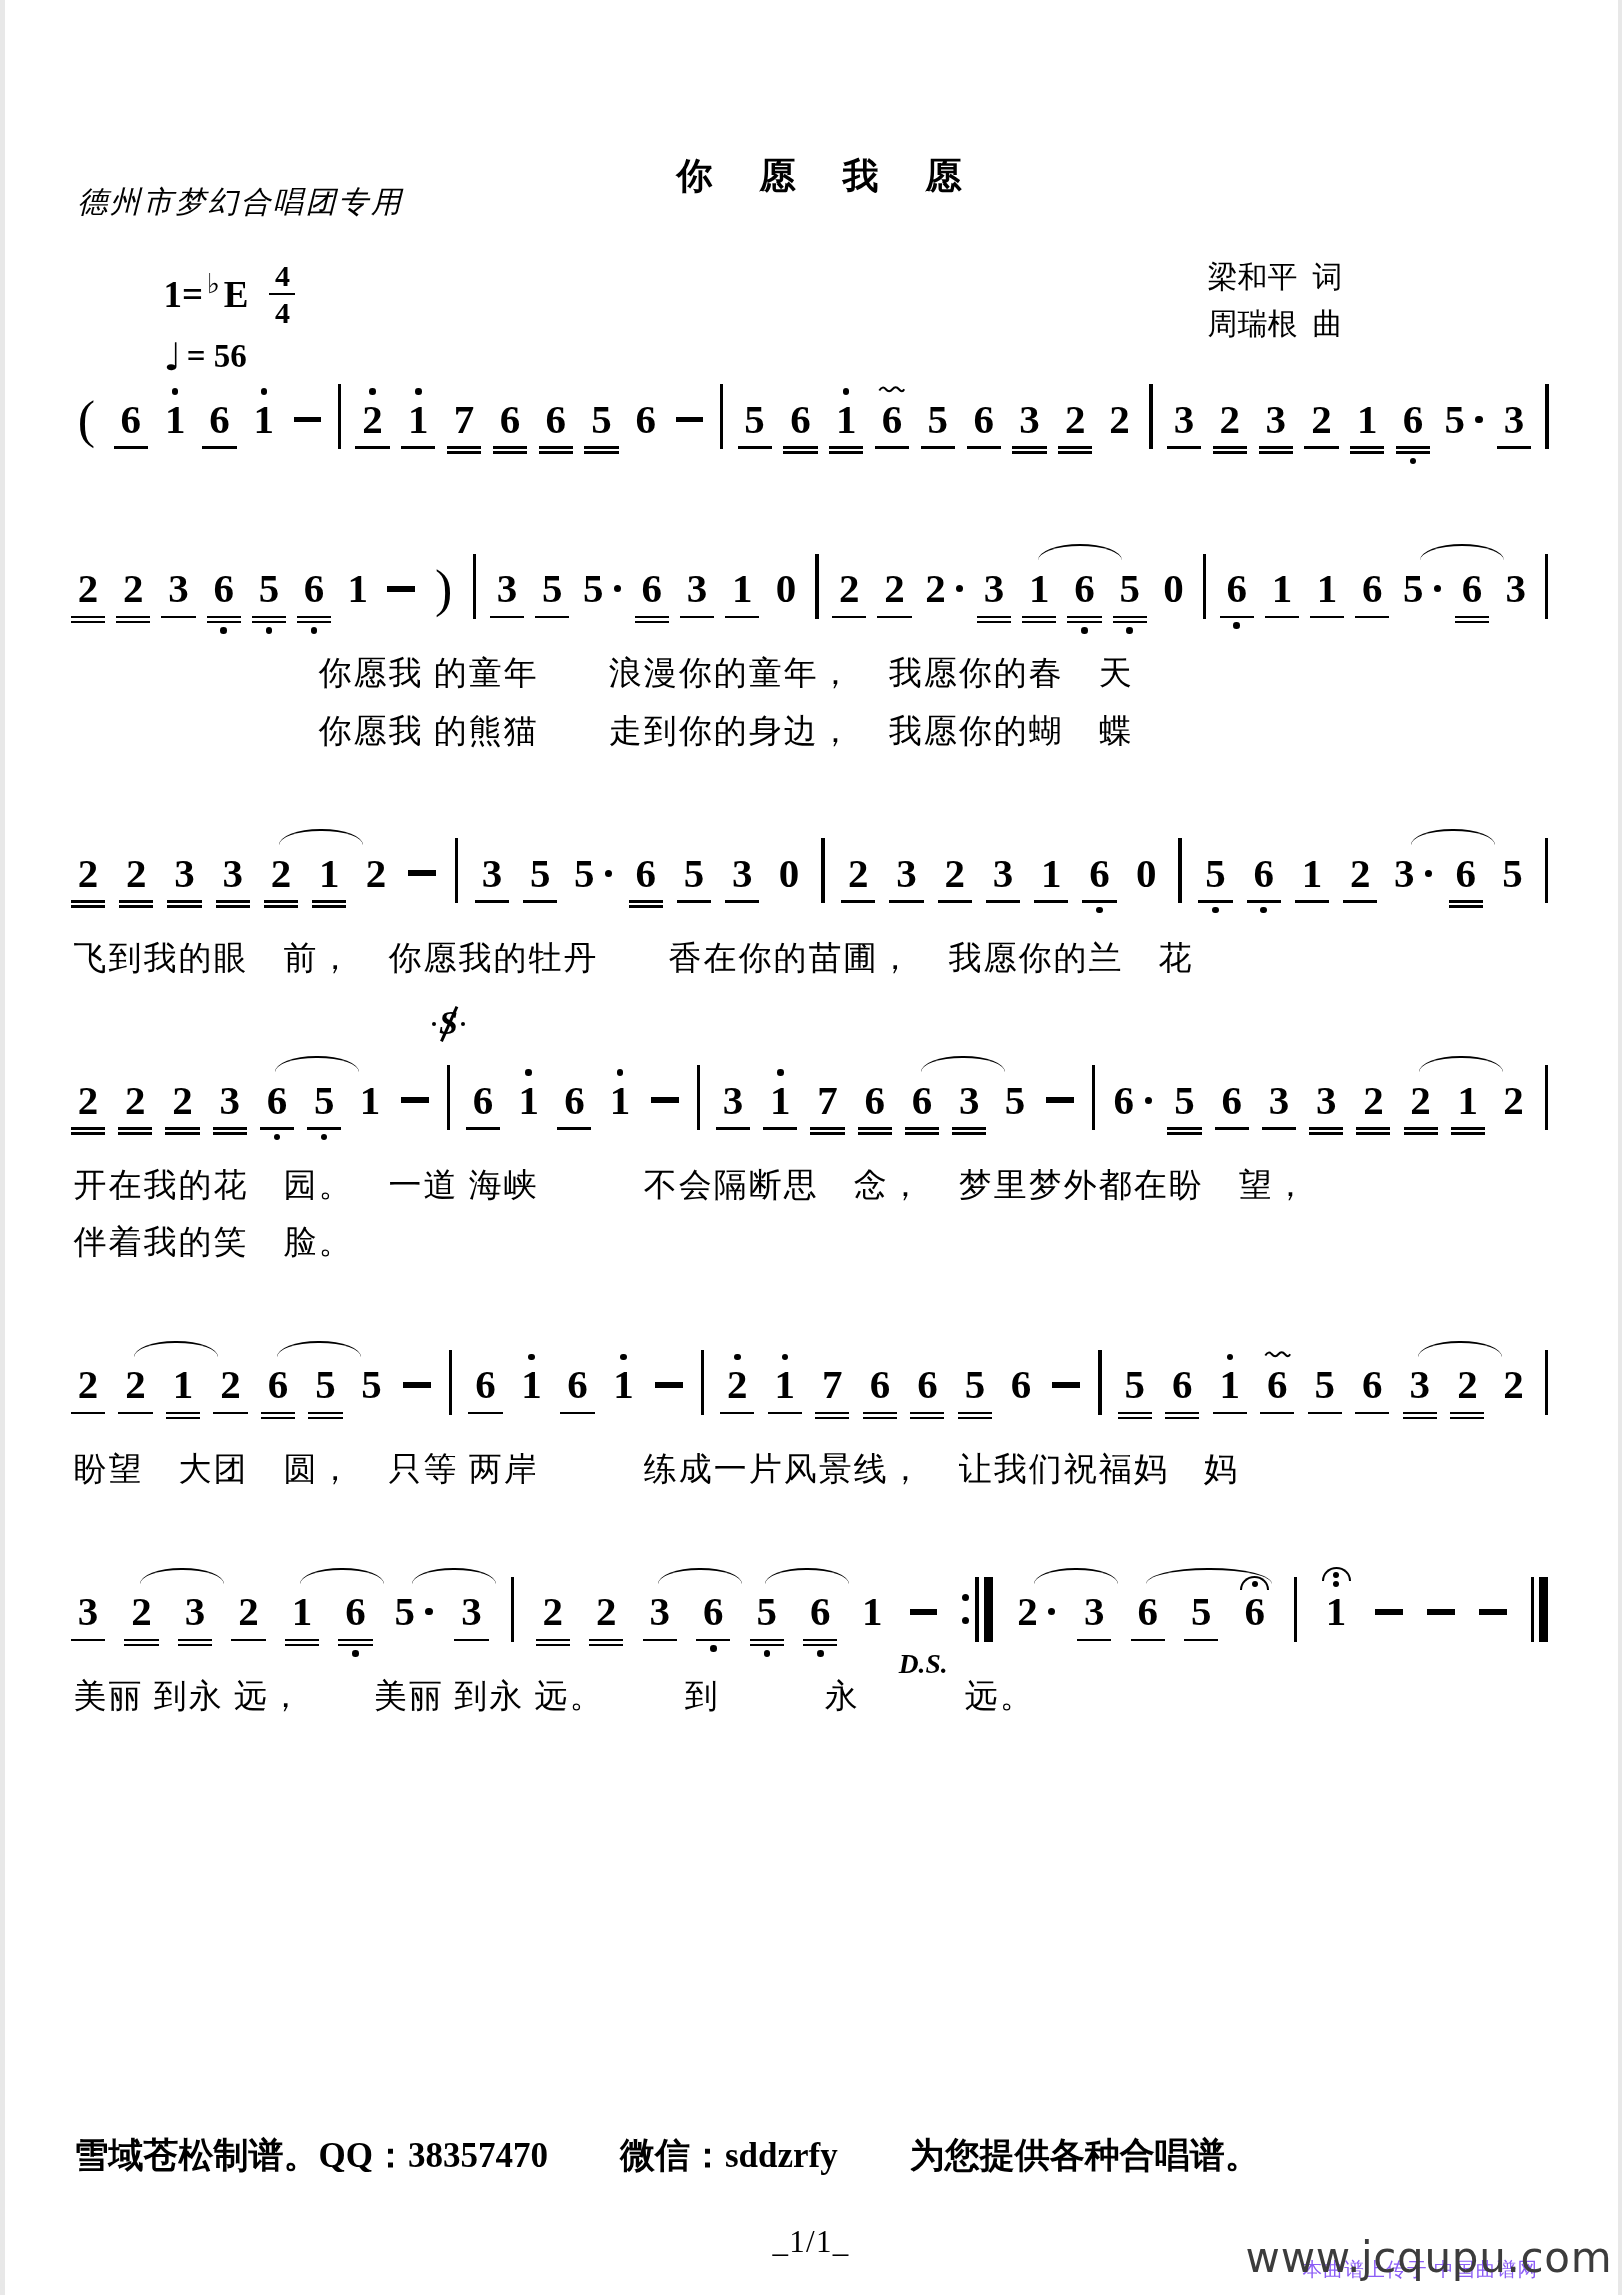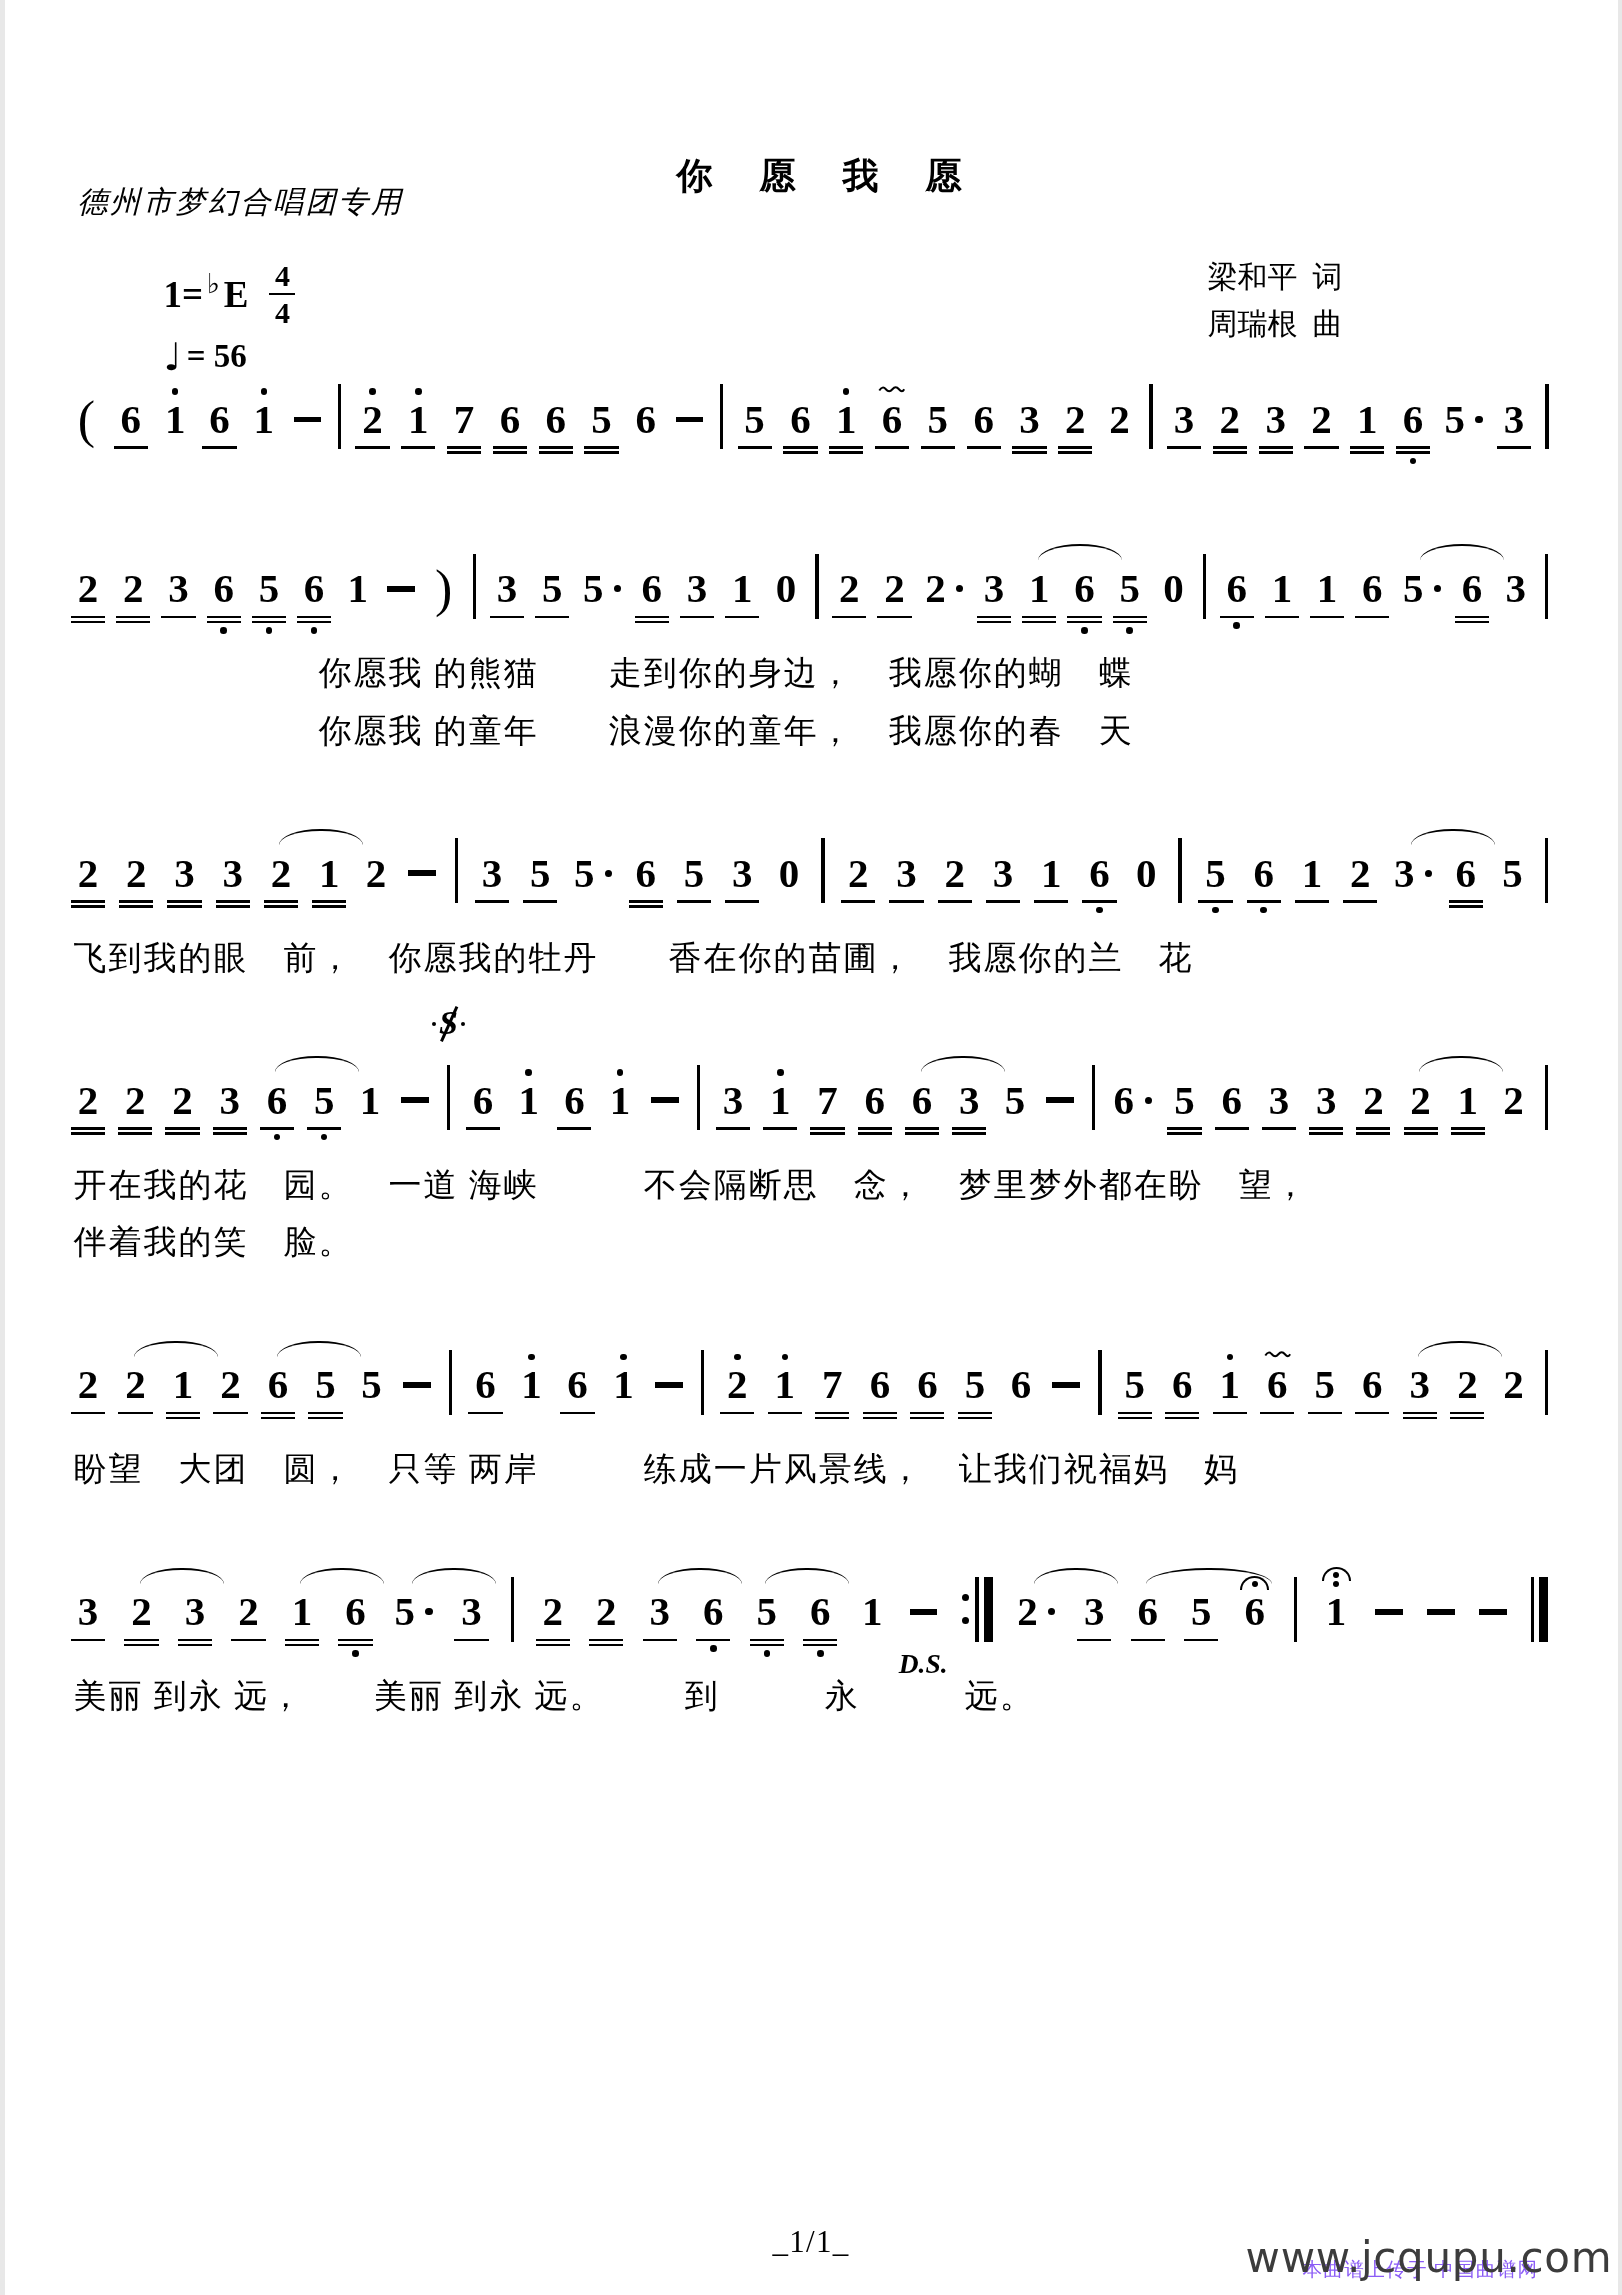"你愿我 的熊猫 走到你的身边， 我愿你的蝴 蝶" div.lyric { order: before "你愿我 的童年 浪漫你的童年， 我愿你的春 天" -> after "你愿我 的童年 浪漫你的童年， 我愿你的春 天" }
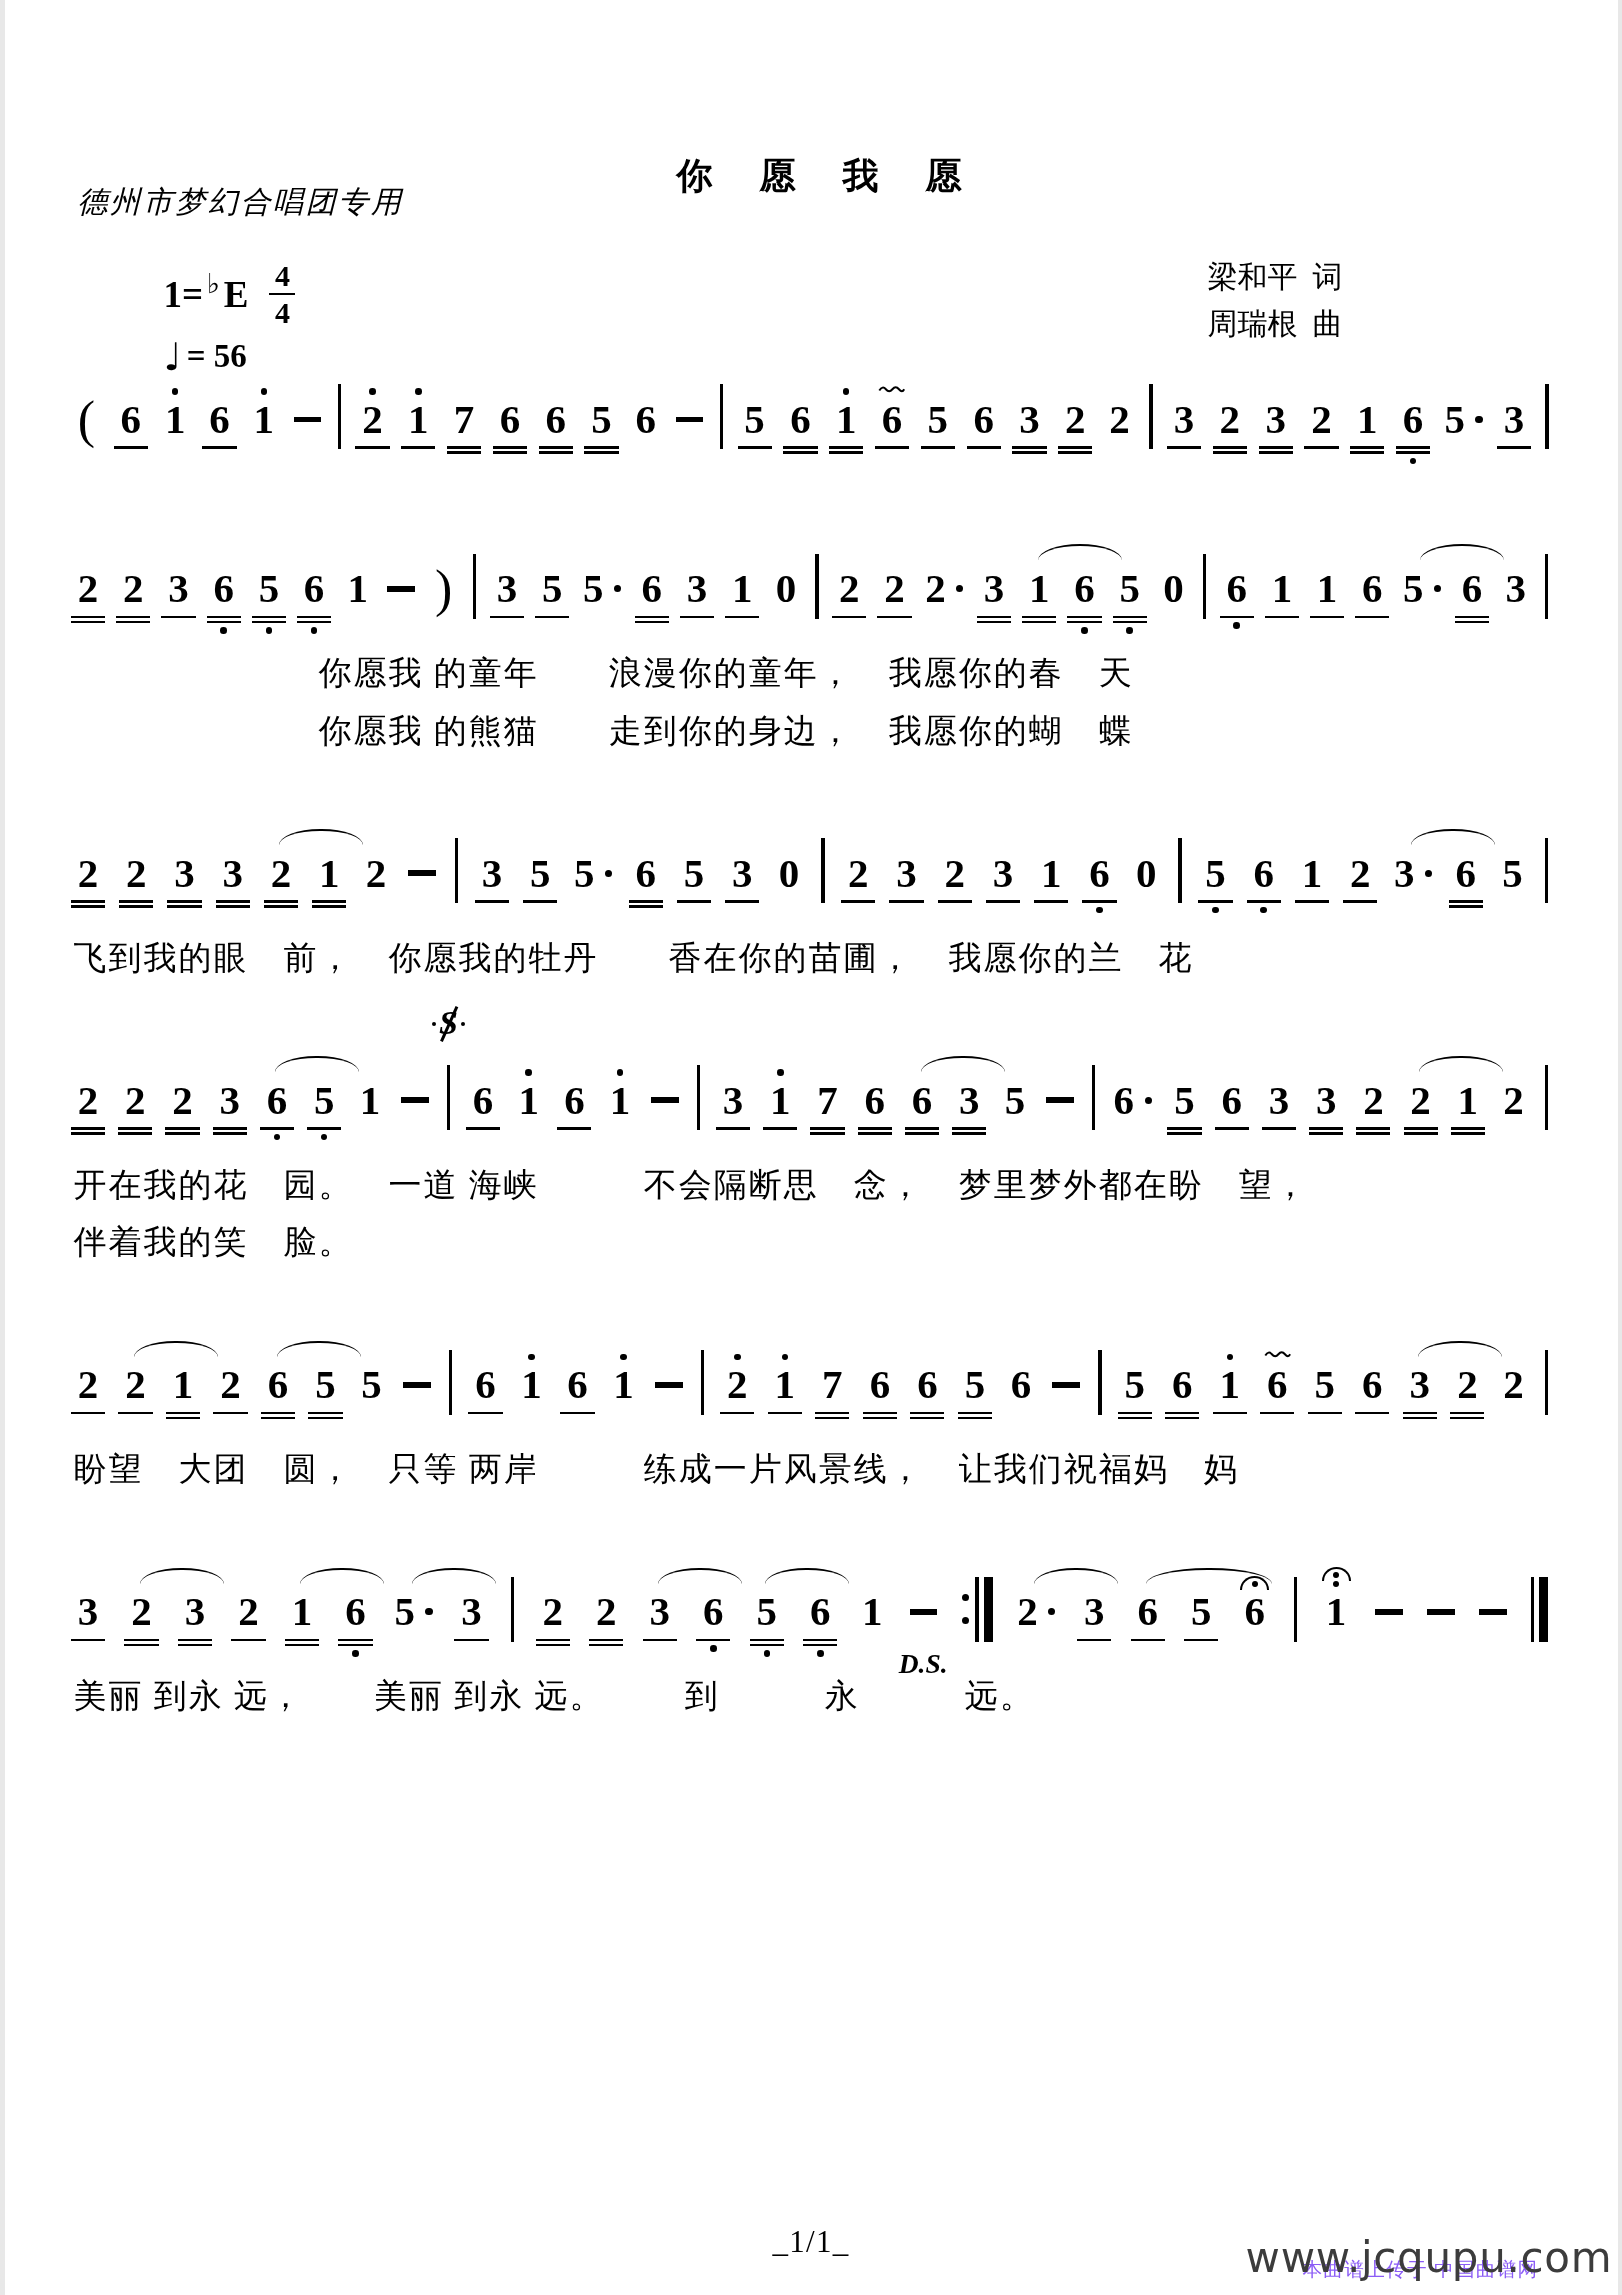"雪域苍松制谱。QQ：38357470" div.footer-row { html: none -> <div> <span>雪域苍松制谱。QQ：38357470</span> <span>微信：sddzrfy</span> <span>为您提供各种合唱谱。</span> </div> }
